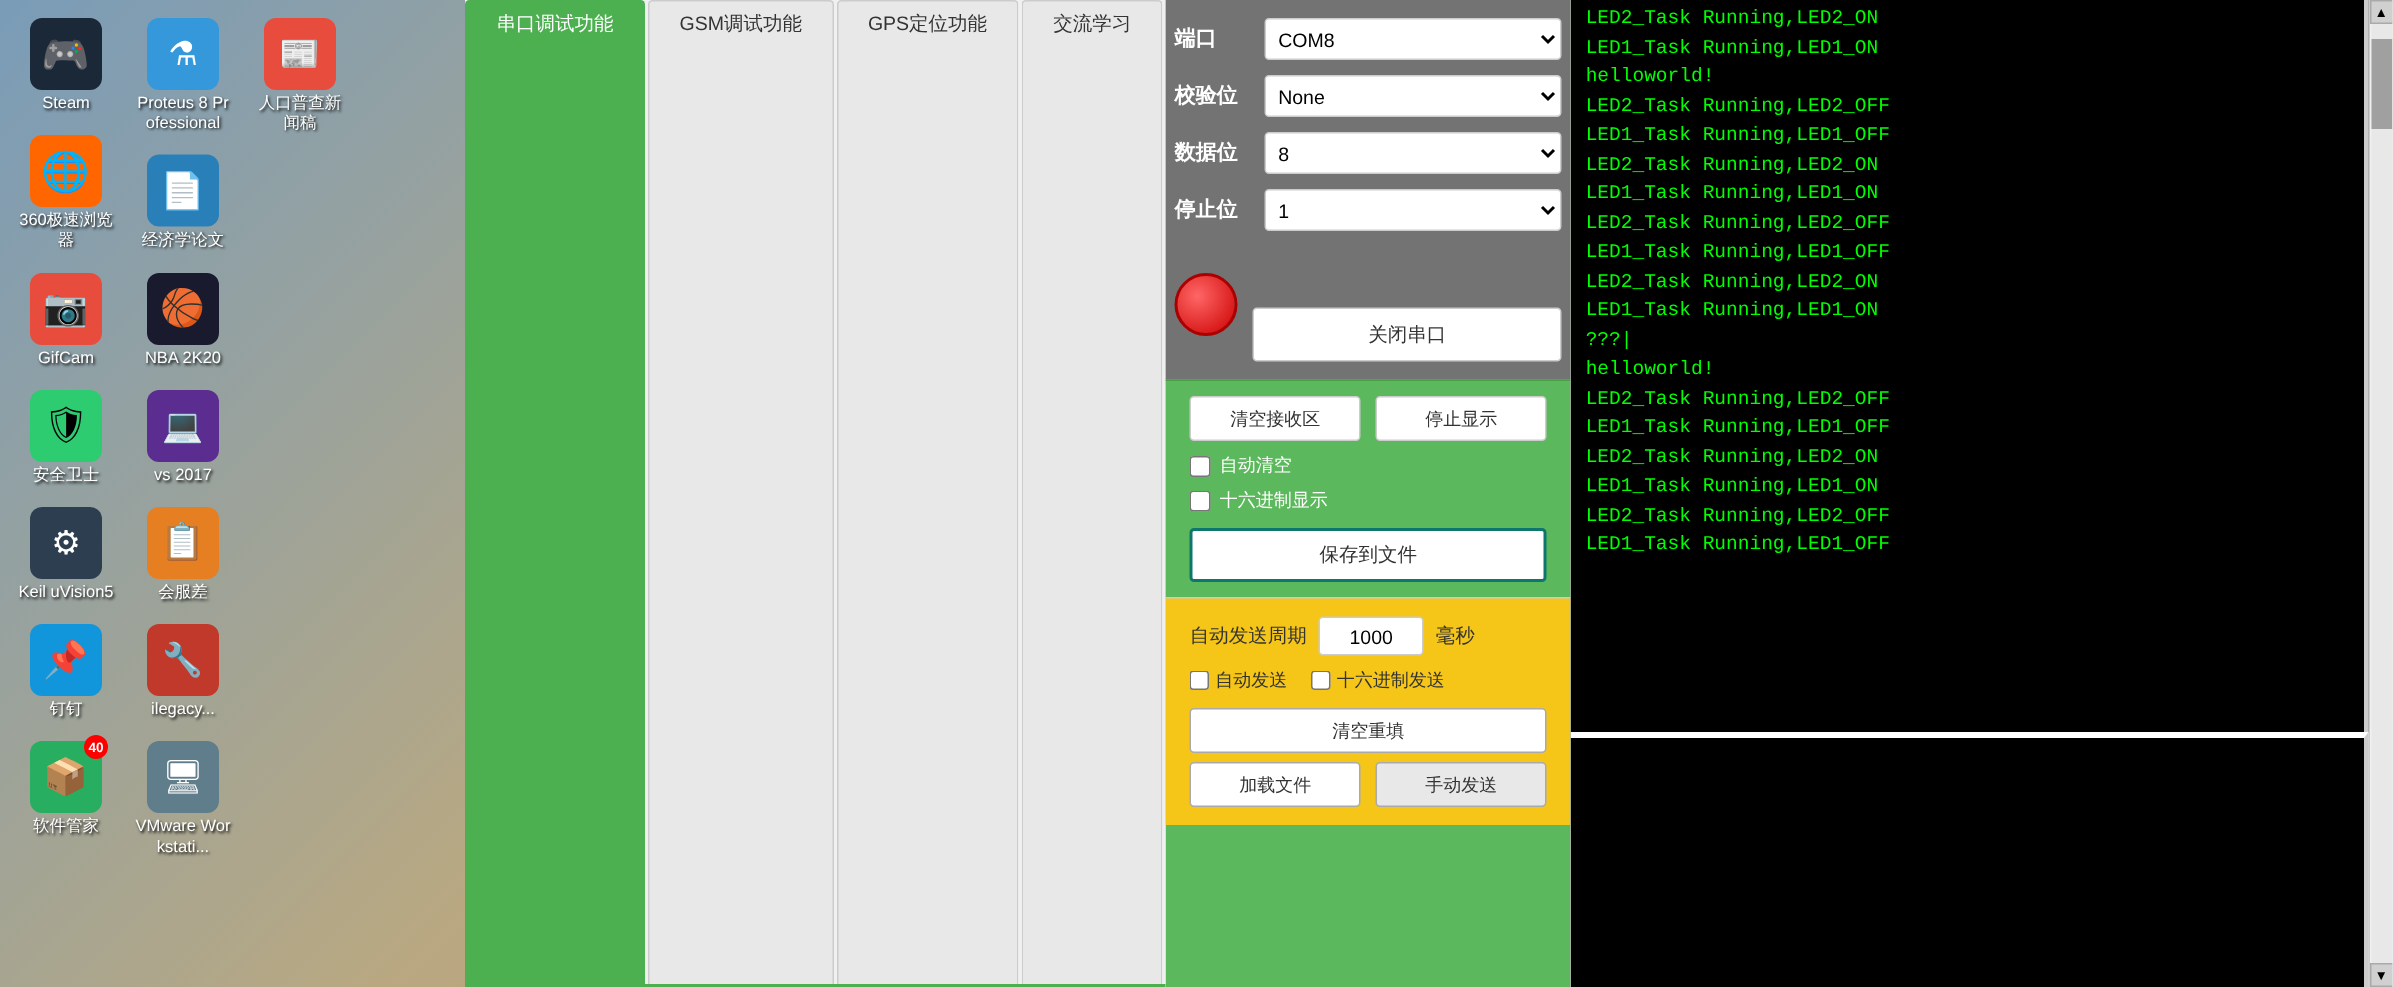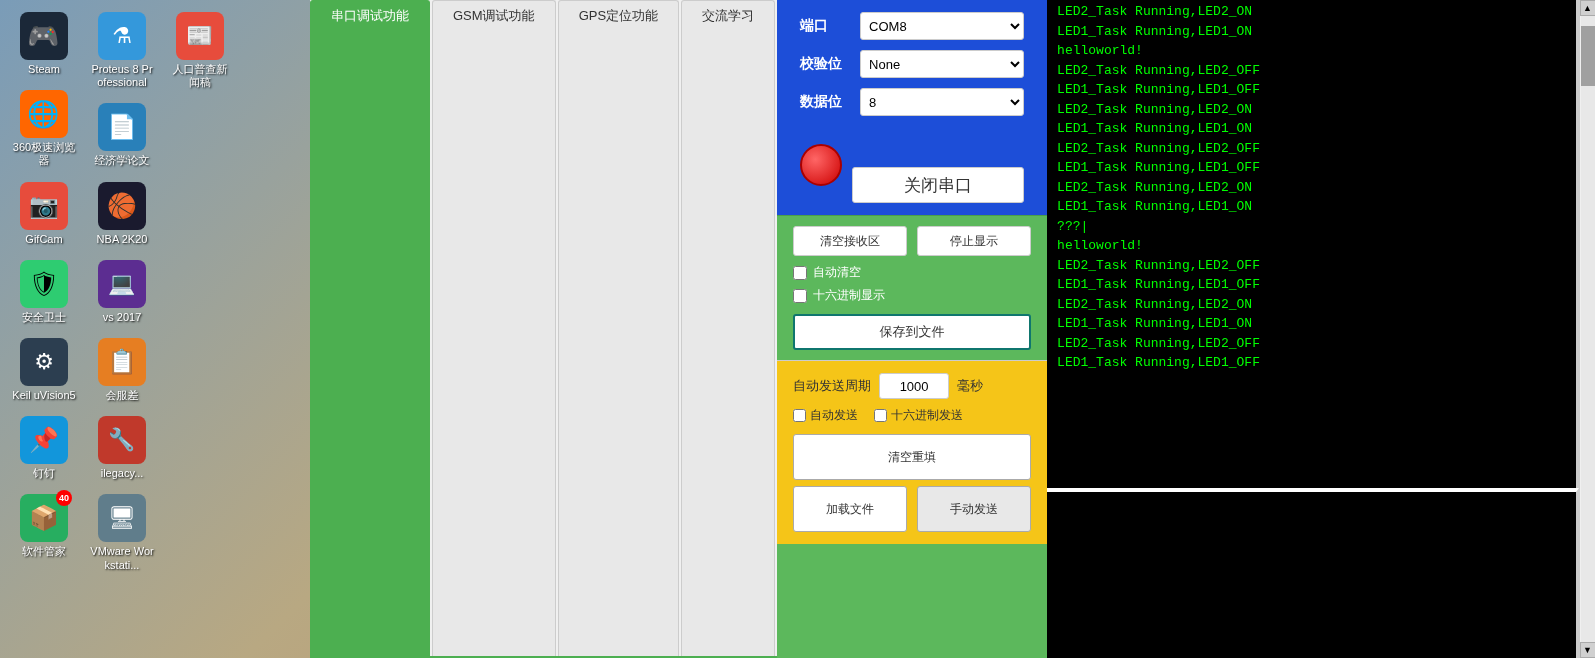"端口" .config-section { background: #1d4ed8 -> #737373; padding: 12px 23px -> 12px 6px }
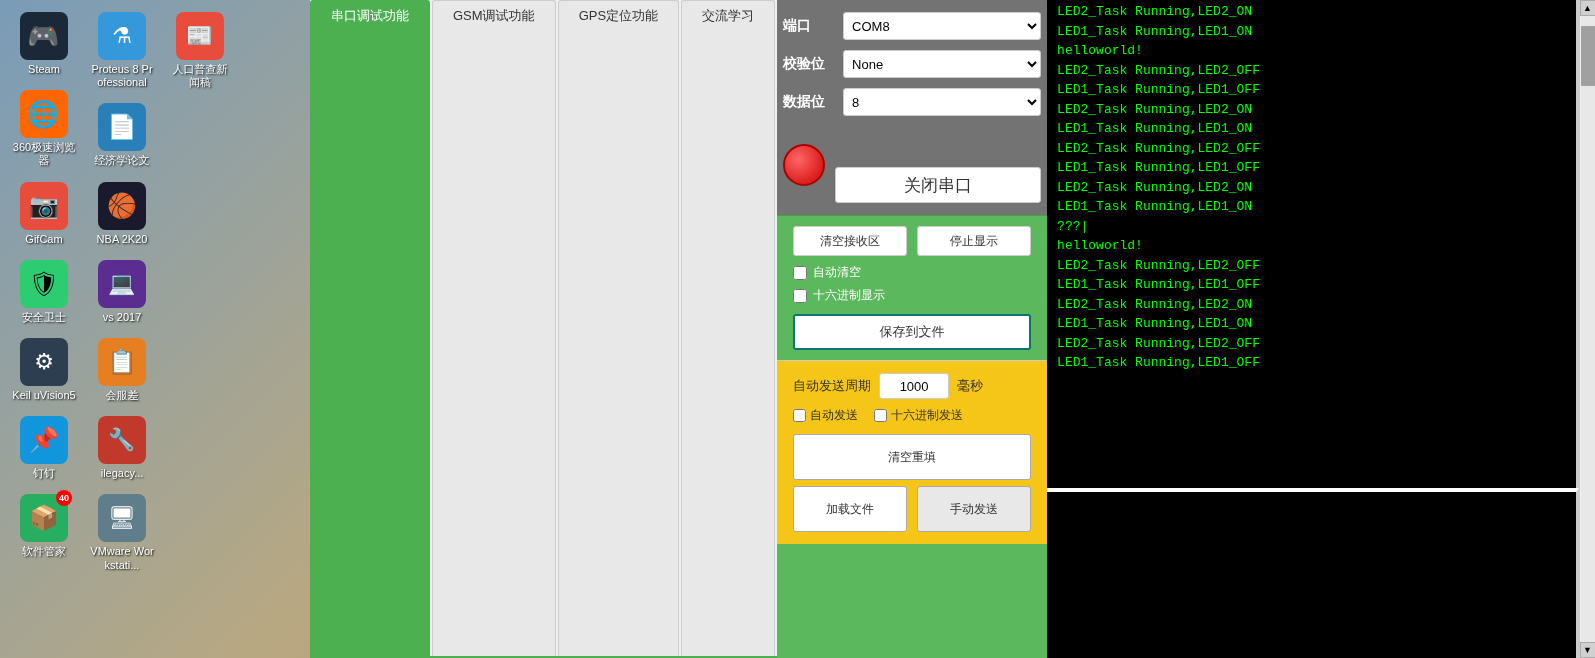"停止位" div.config-row { html: none -> <div> <span>停止位</span> <select> <option>1</option> </select> </div> }
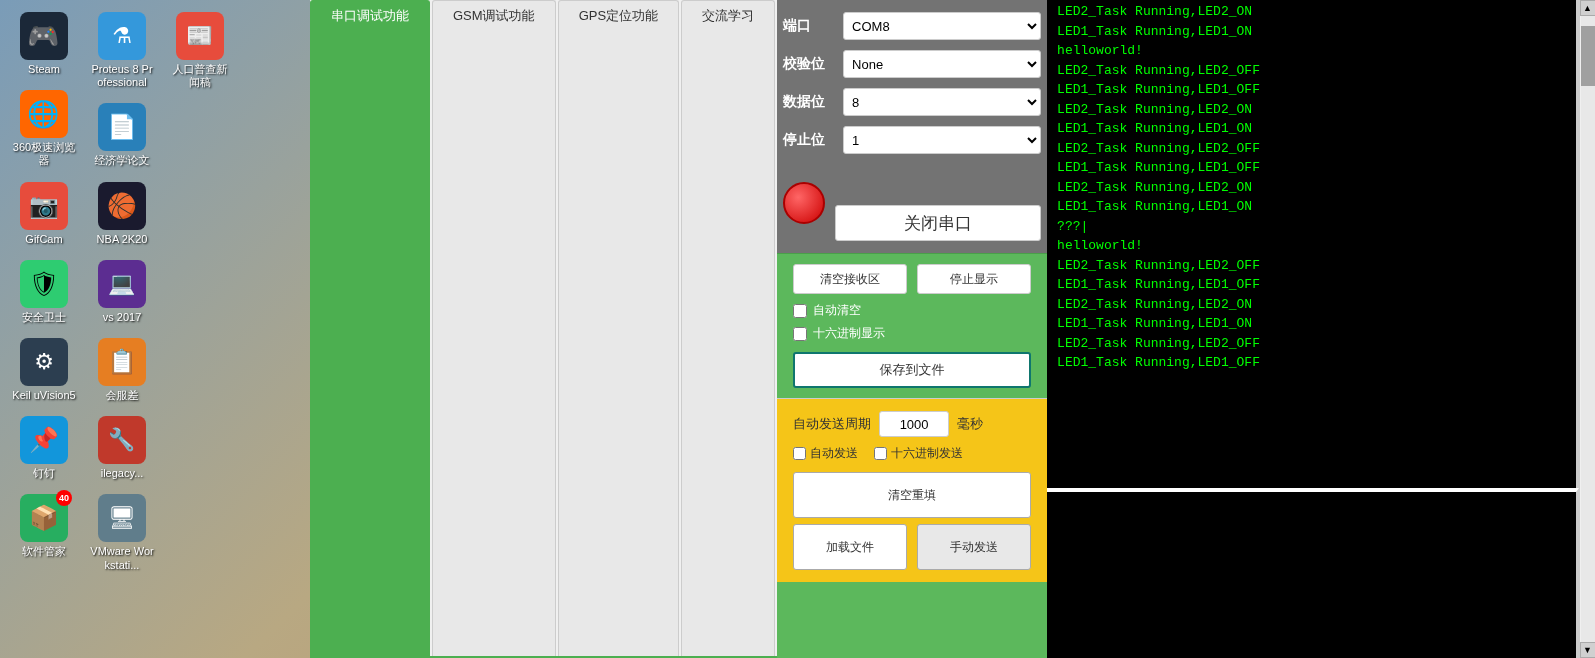"关闭串口" .btn-close-port { font-size: 17px -> 13px }
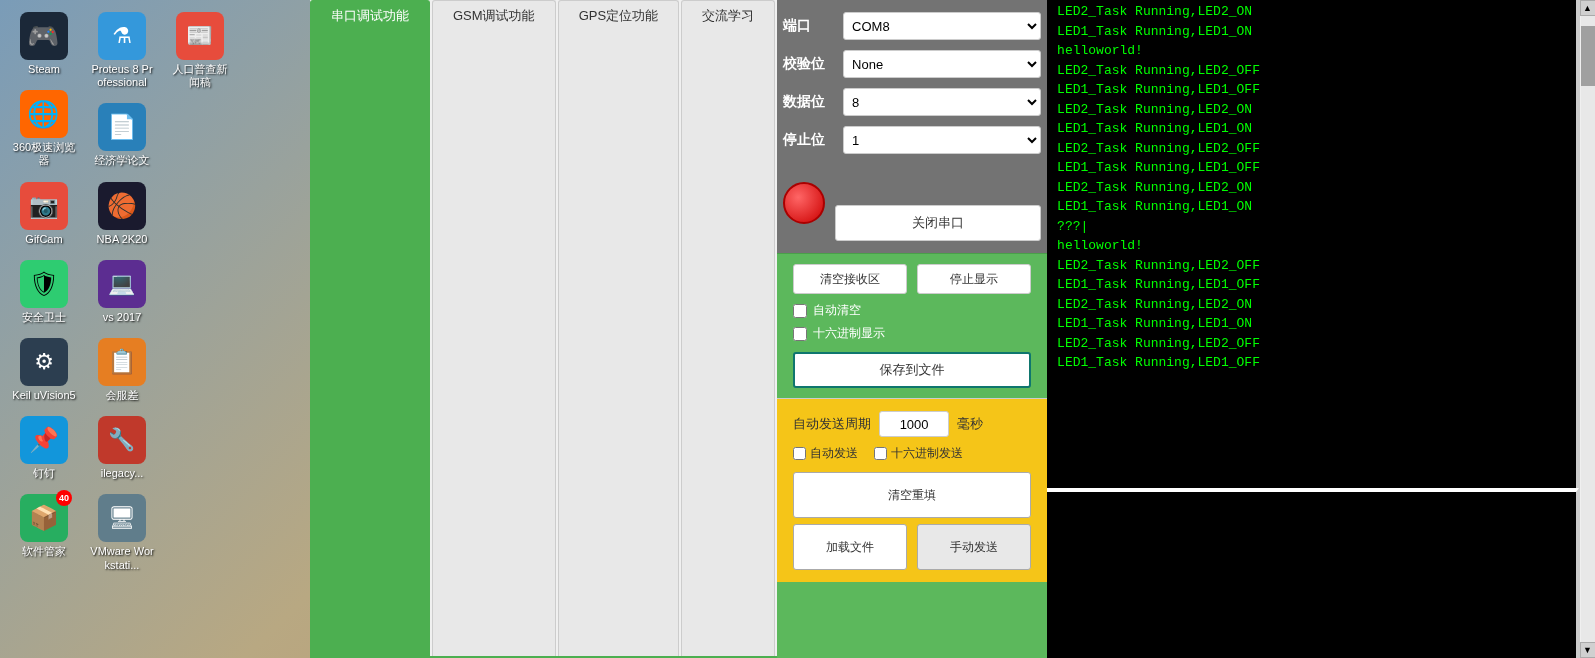"清空重填" .btn-yellow-action { height: 46px -> 30px }
